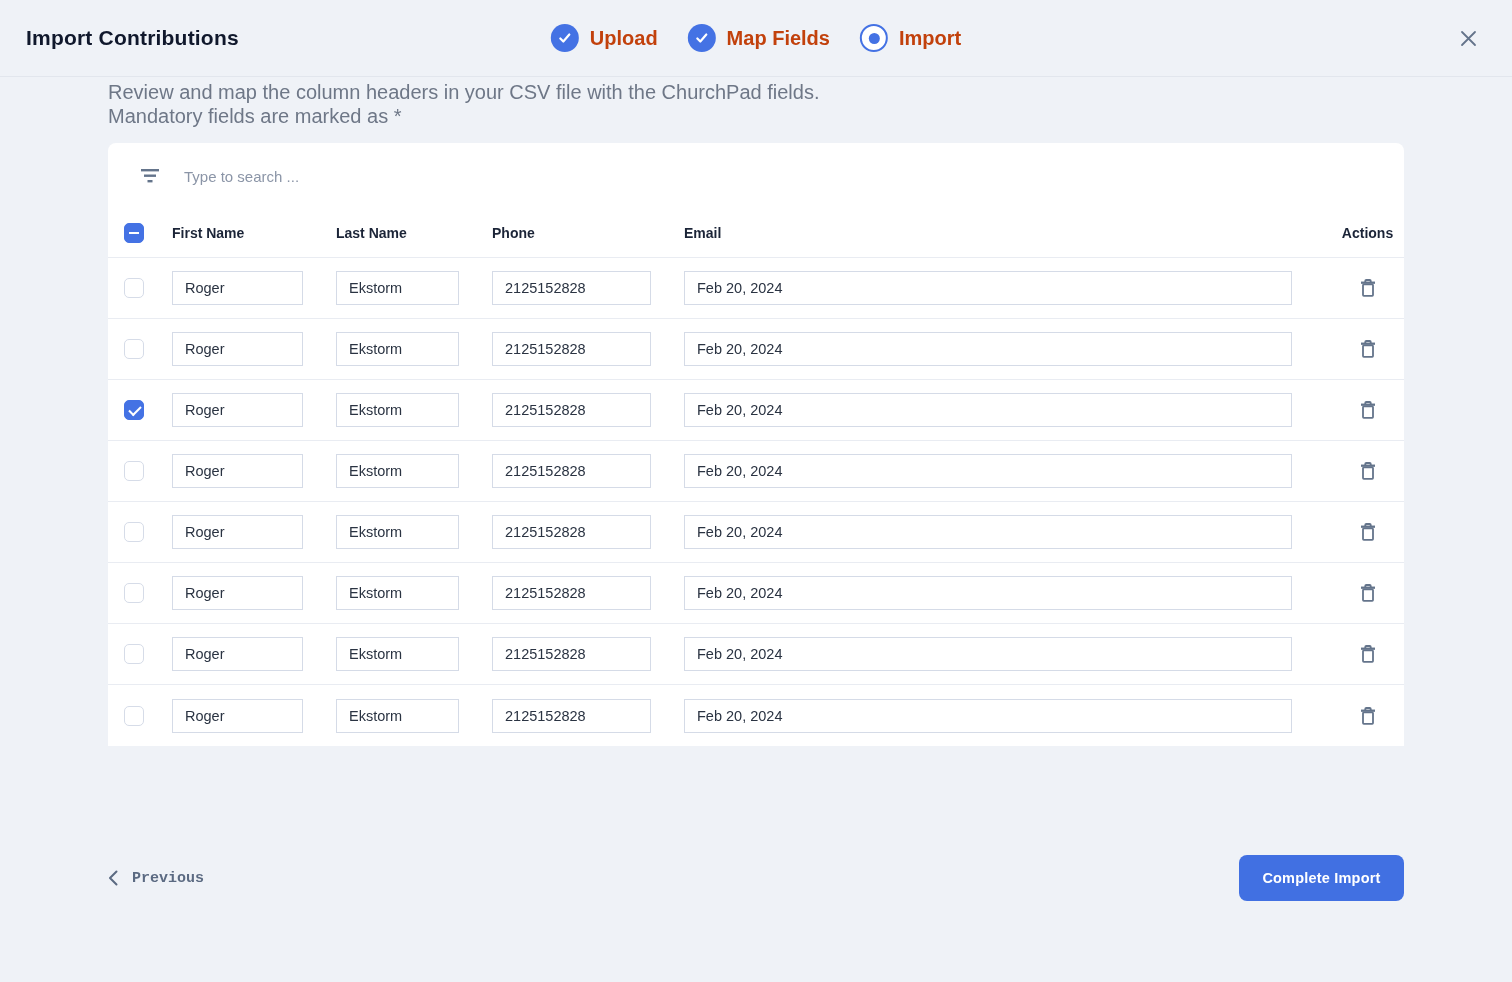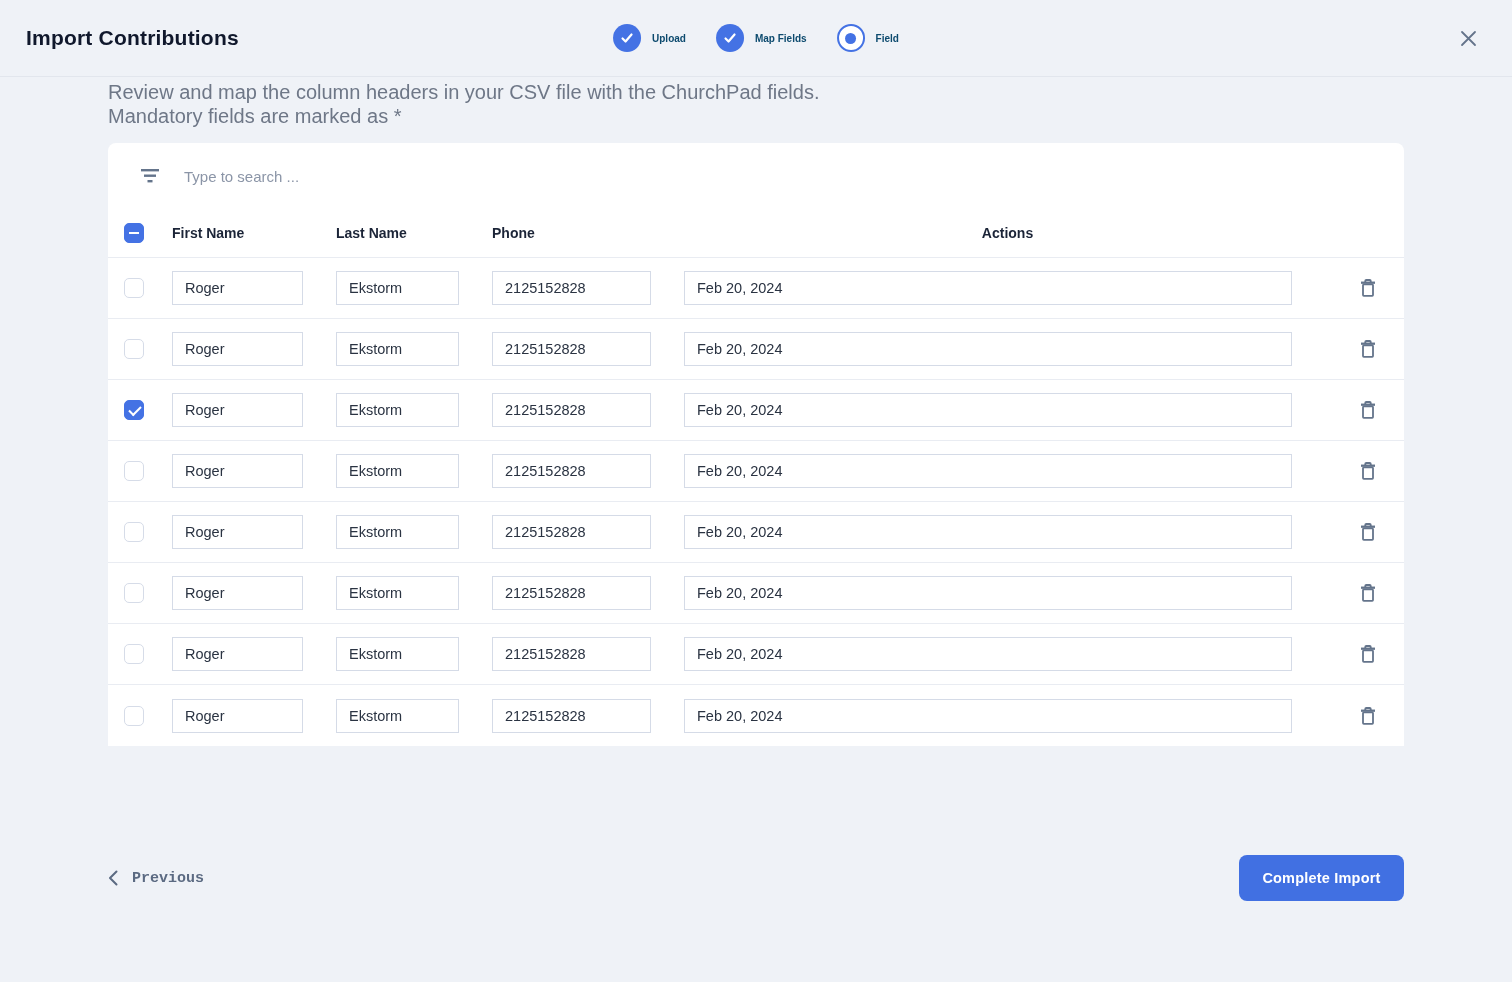"Upload" .step-label { color: #0c4a6e -> #c2410c; font-size: 10px -> 20px }
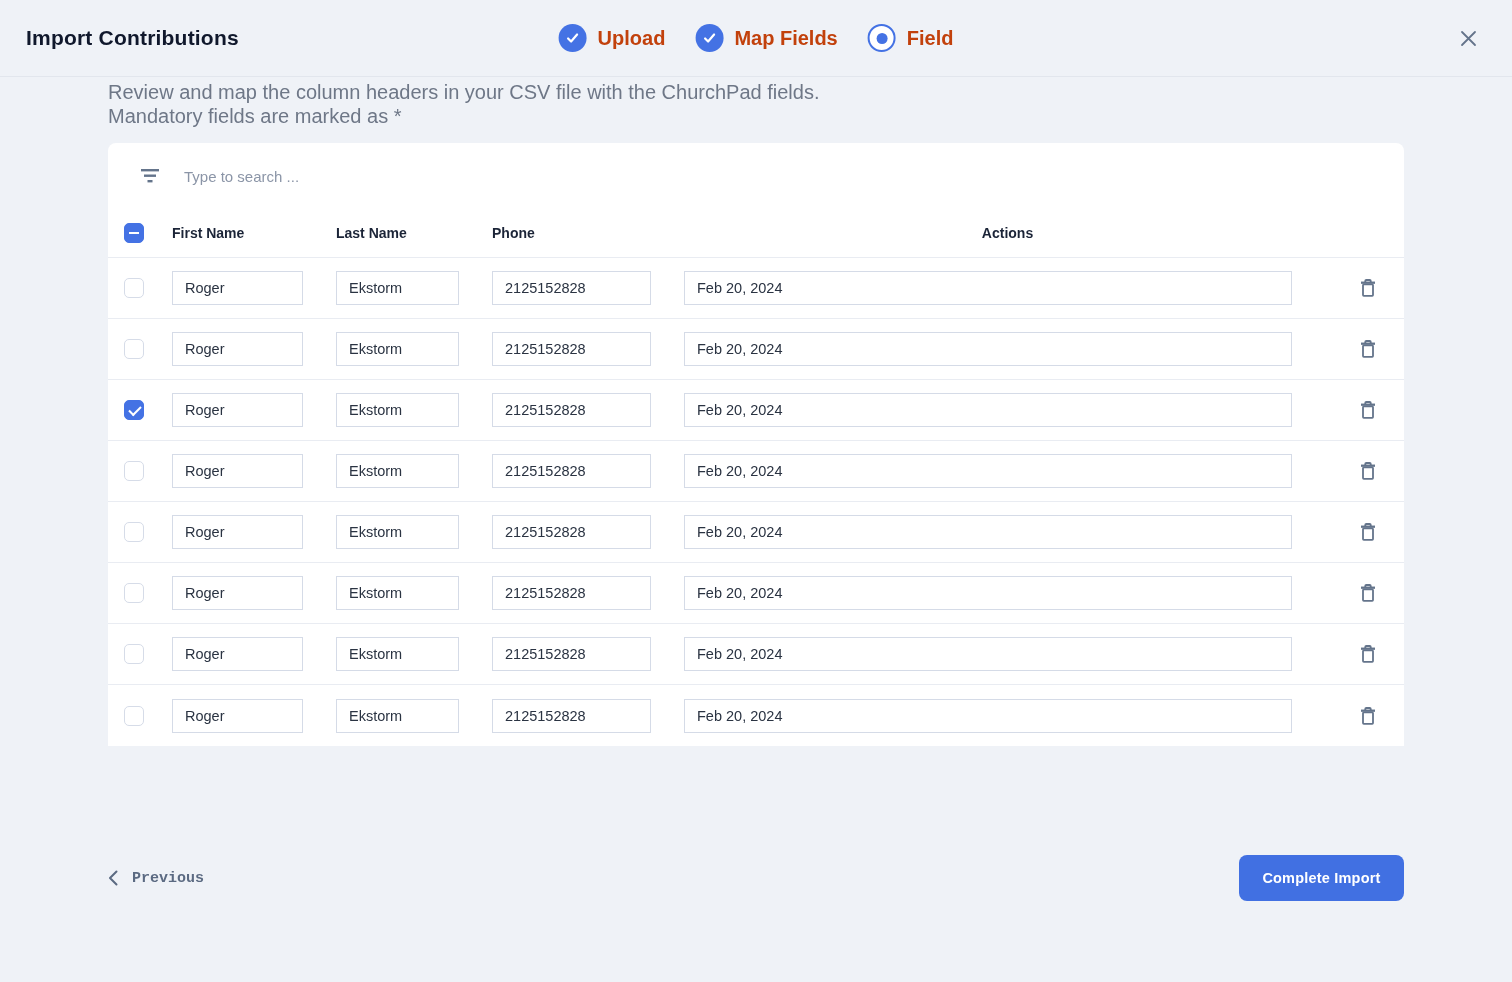"Field" span.step-label { text: Field -> Import }
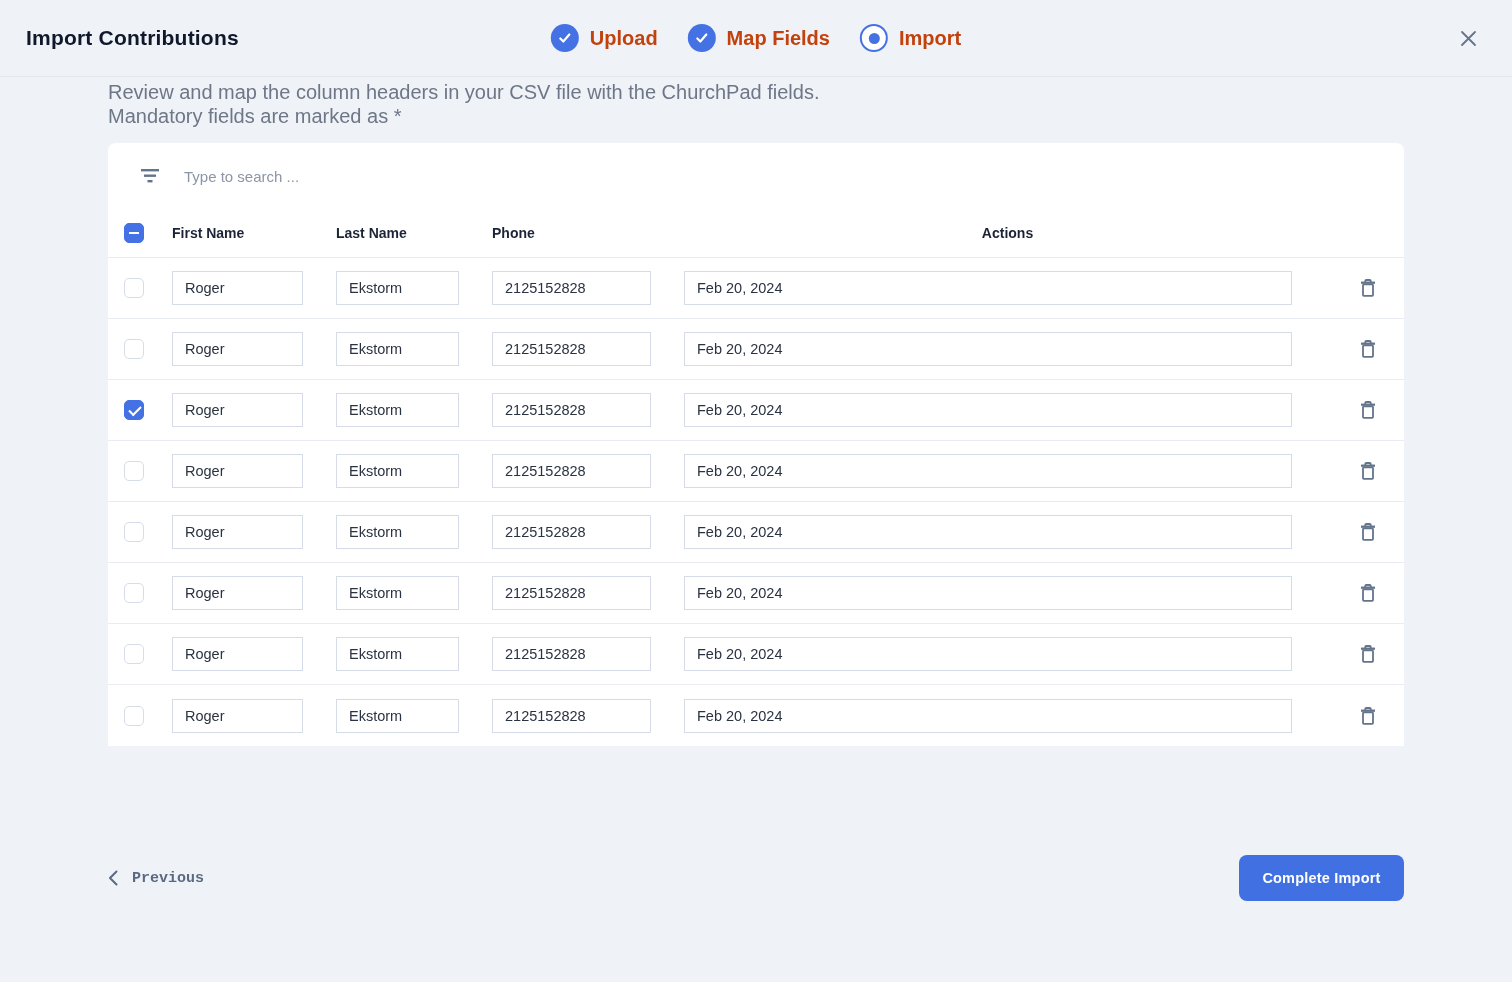"Email" div.th { html: none -> <div>Email</div> }
